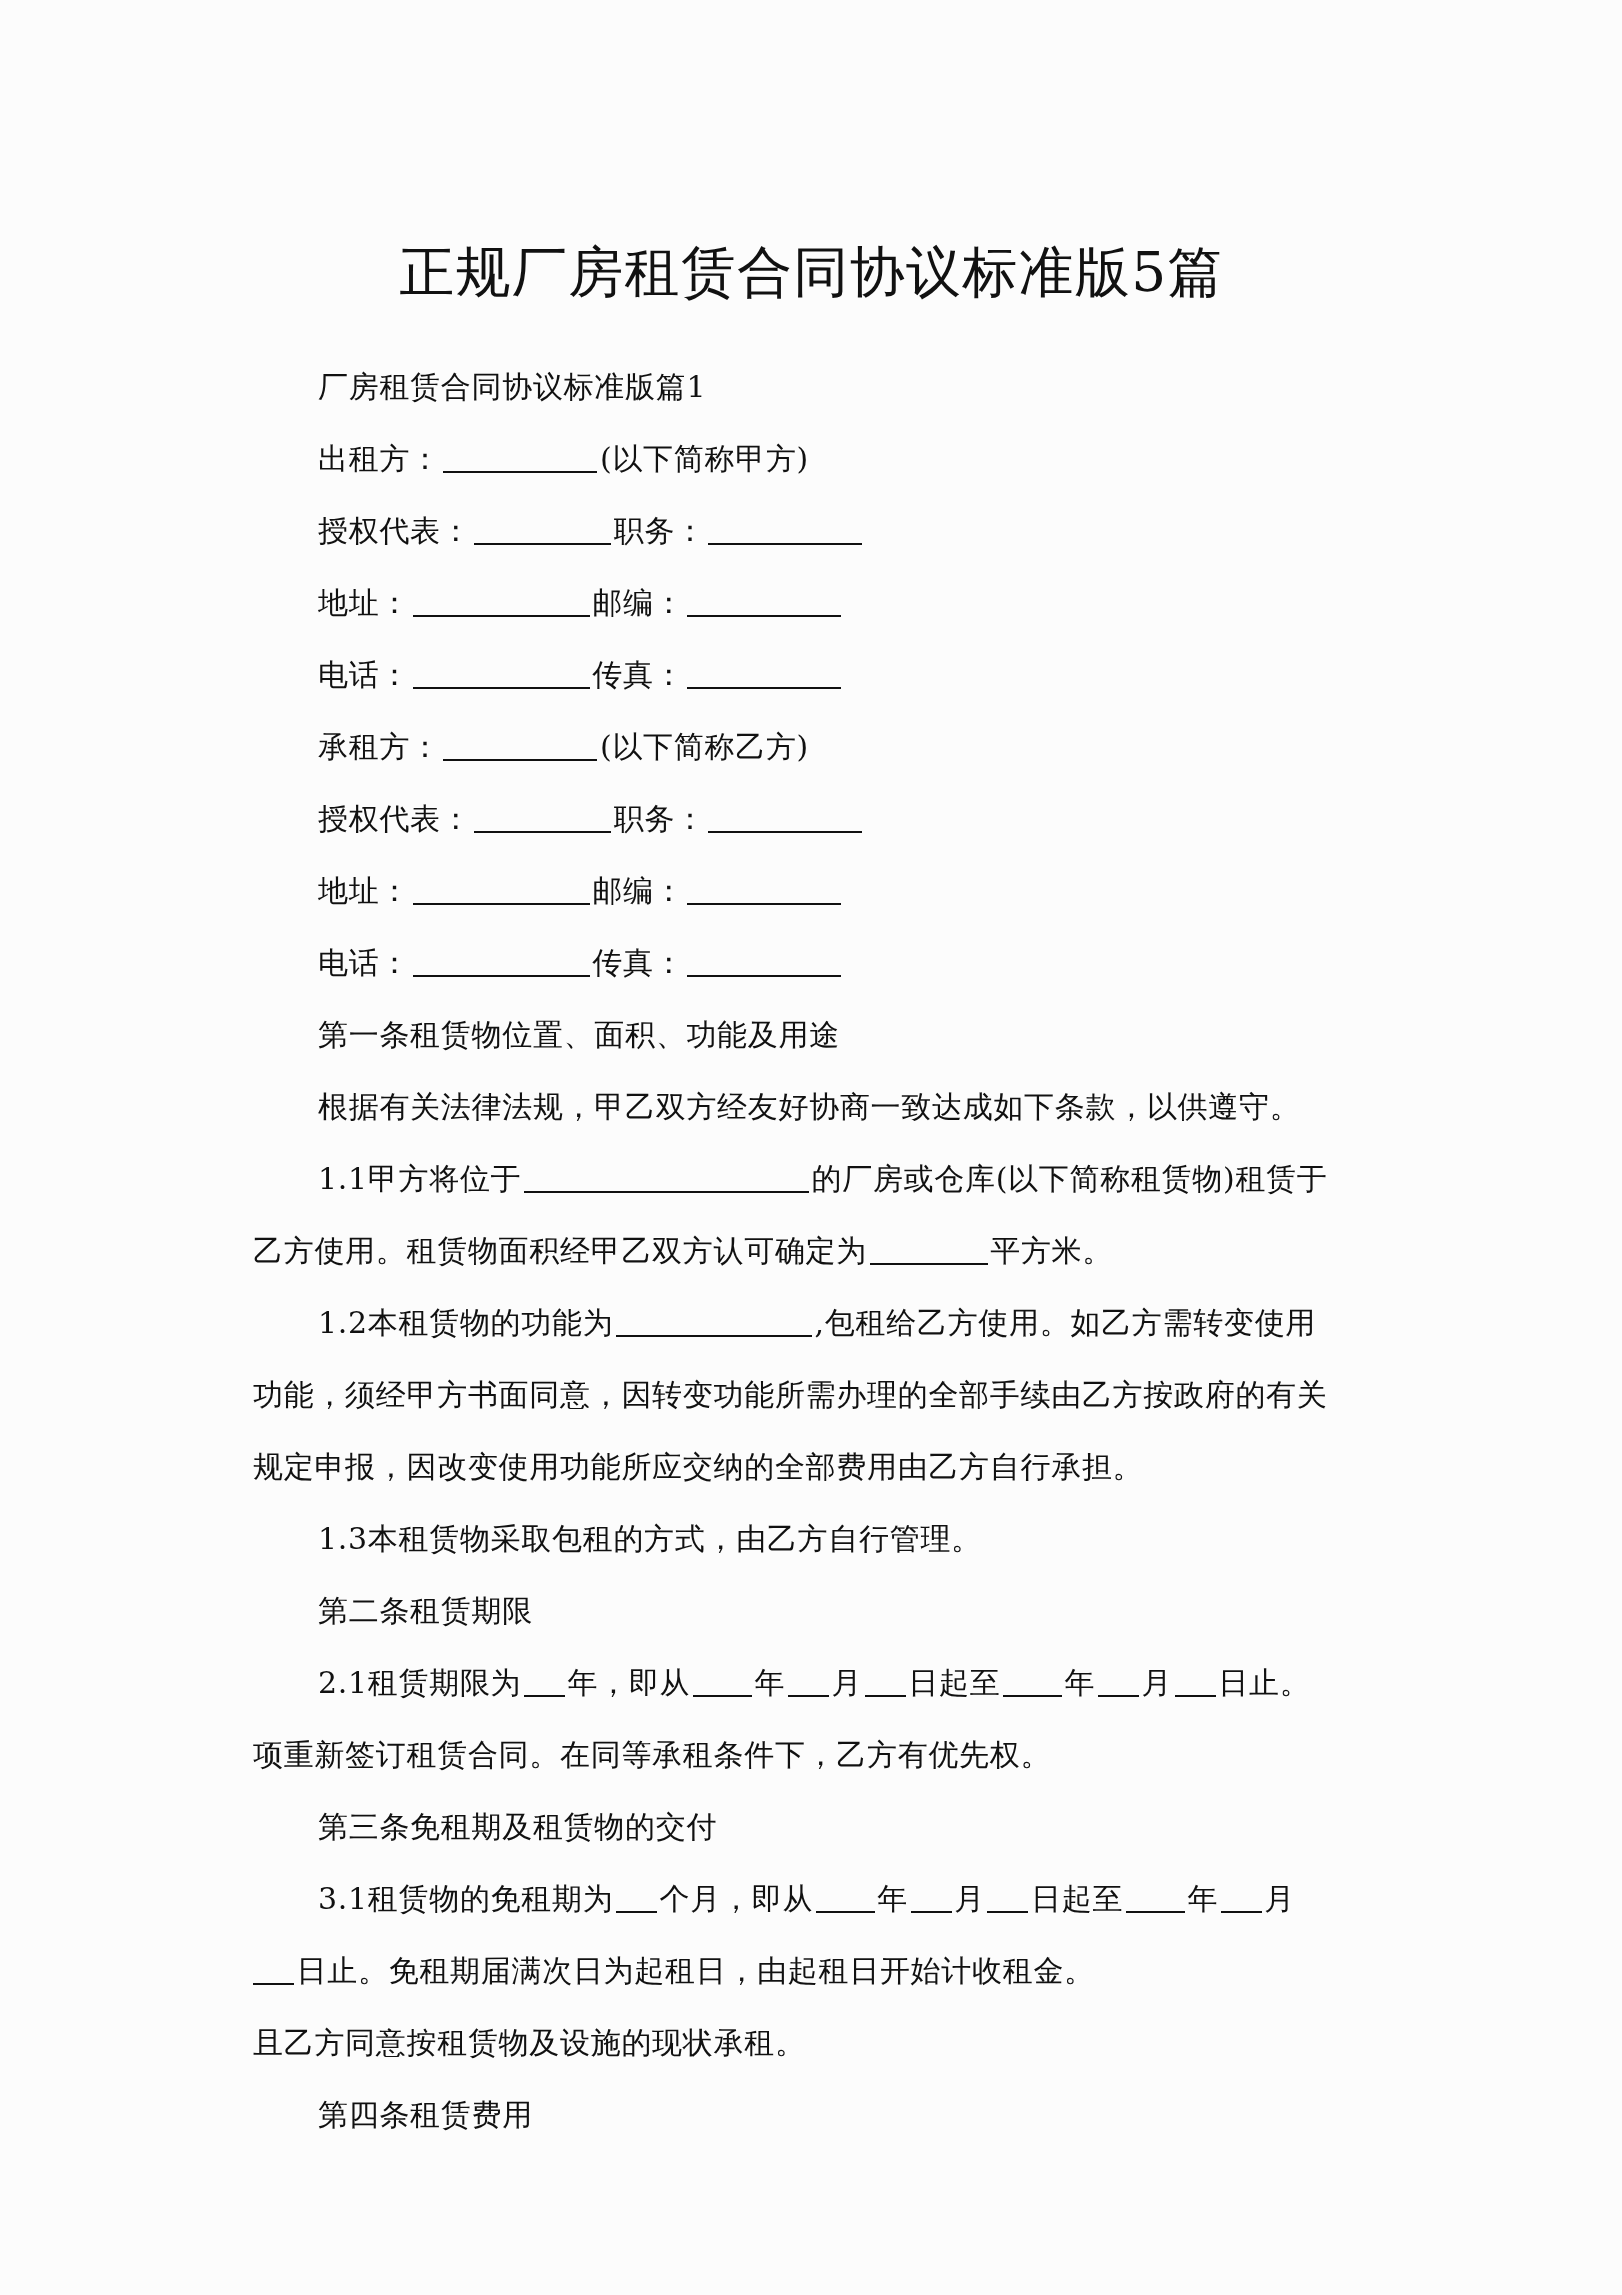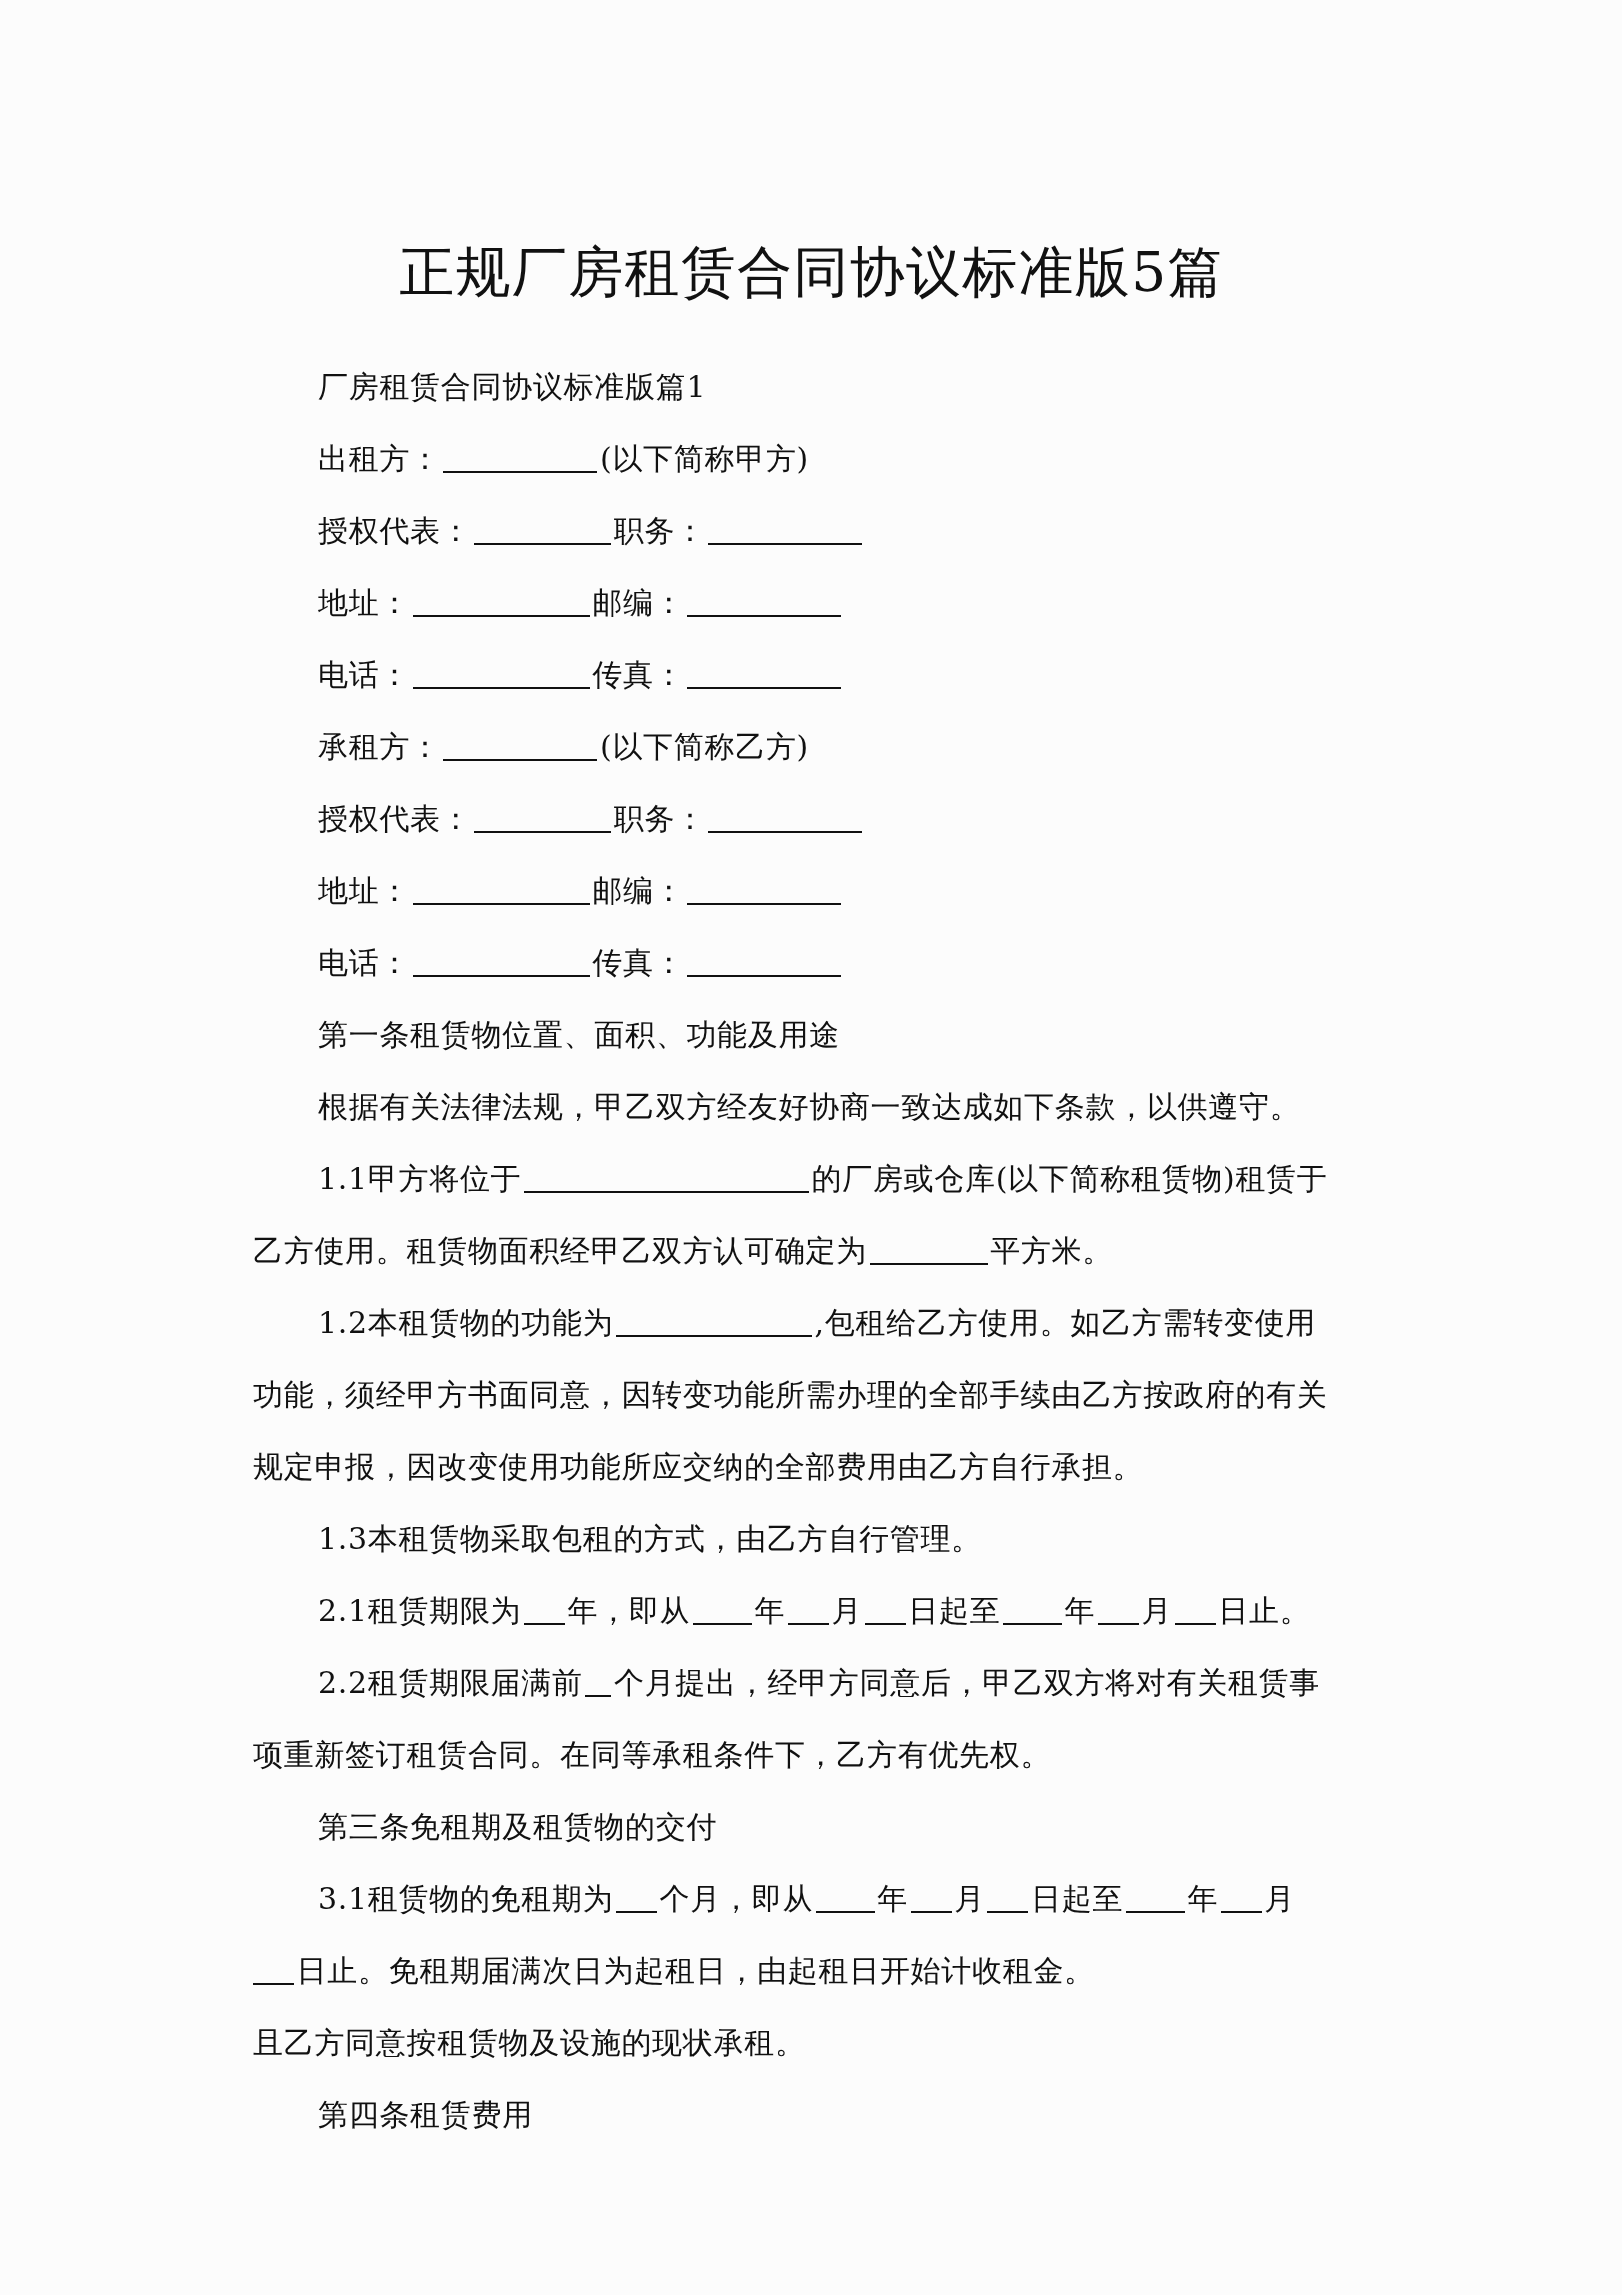"第二条租赁期限" p.p { html: none -> <p>第二条租赁期限</p> }
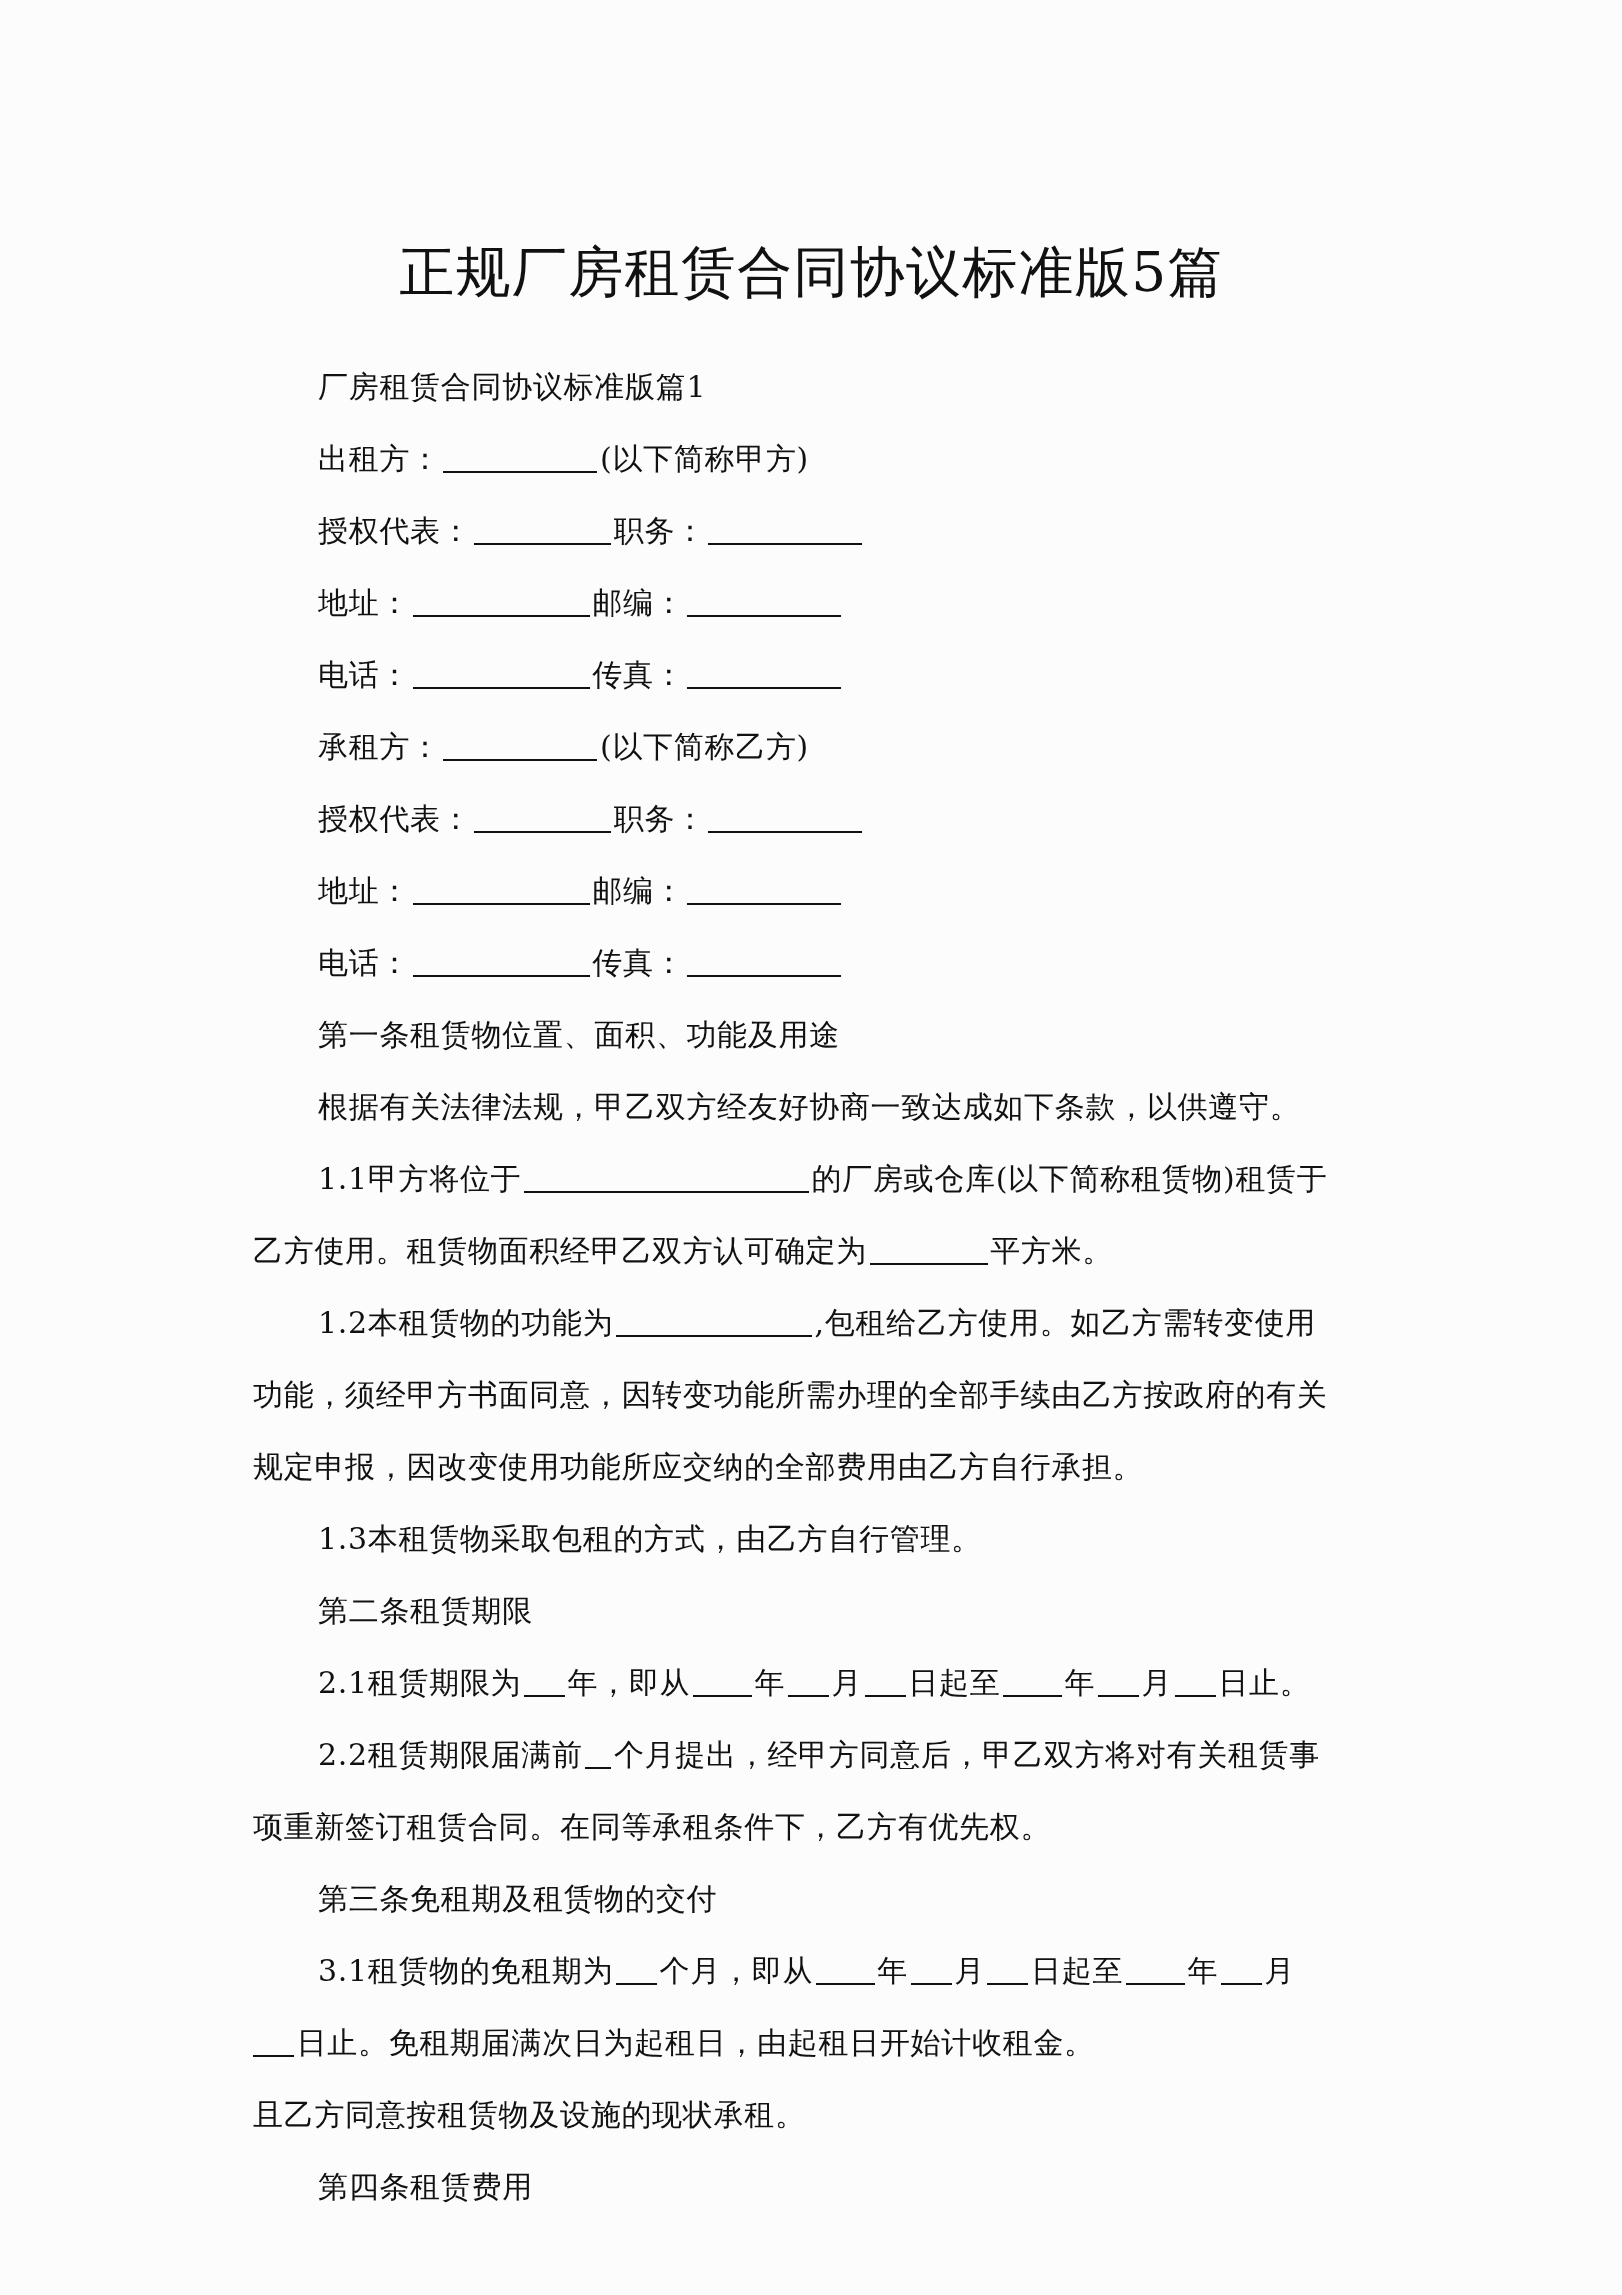"2.2租赁期限届满前 个月提出，经甲方同意后，甲乙双方将对有关租赁事" p.p { html: <p> <span>2.2租赁期限届满前</span><span></span><span>个月提出，经甲方同意后，甲乙双方将对有关租赁事</span> </p> -> none }
